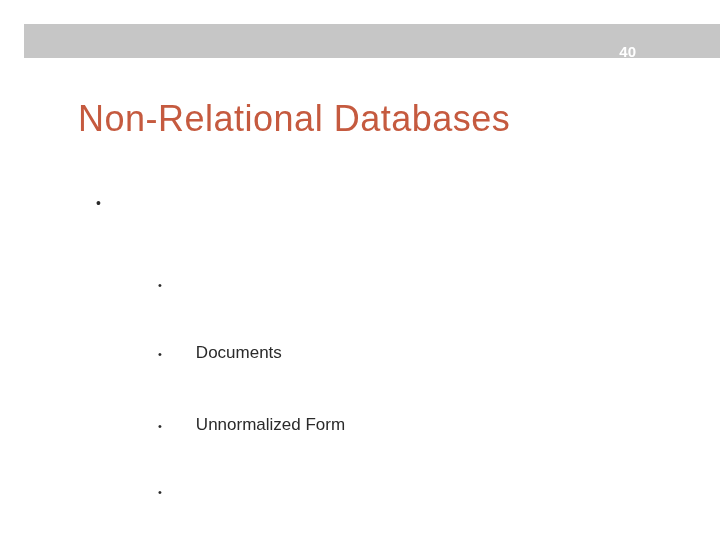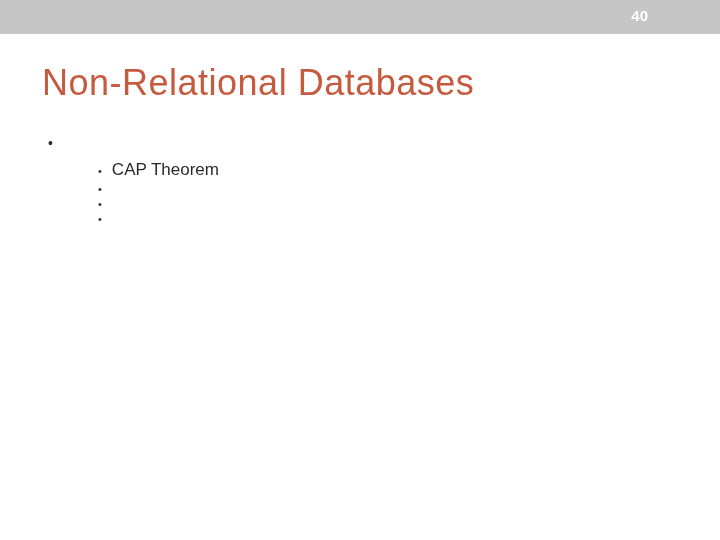"40" * { padding: 0 -> 12px }
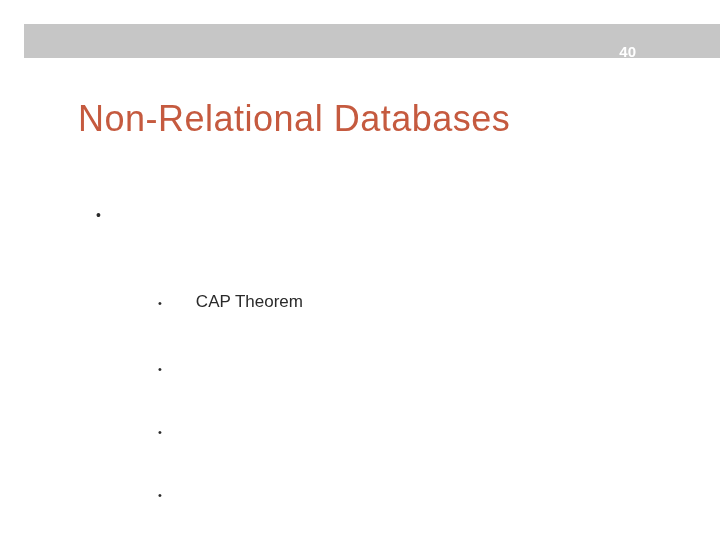"Non-Relational Databases" .title { margin-bottom: 32px -> 20px }
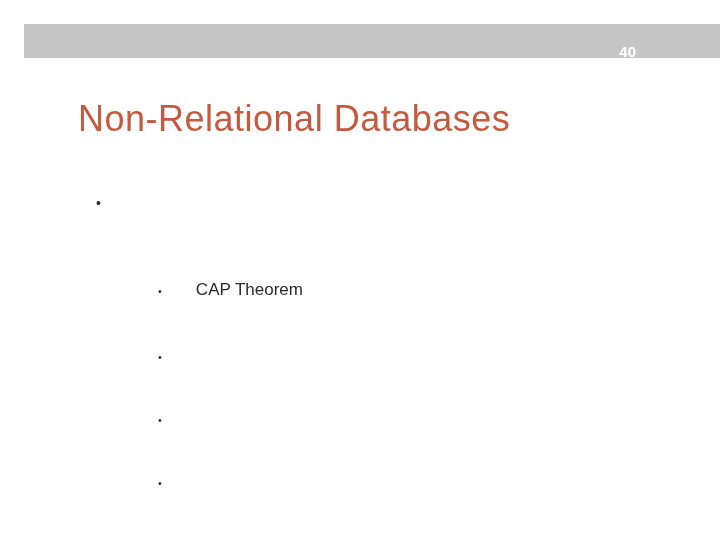"CAP Theorem" span { html: <span>CAP Theorem</span> -> none }
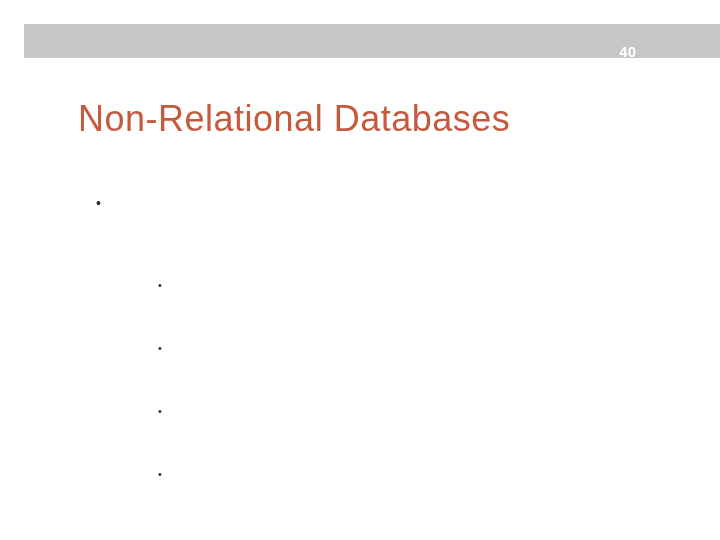"Documents" span { html: none -> <span>Documents</span> }
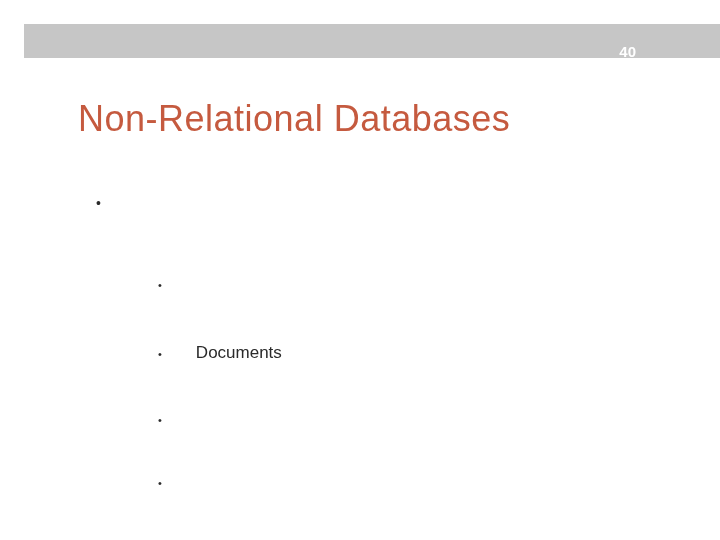"Unnormalized Form" span { html: none -> <span>Unnormalized Form</span> }
